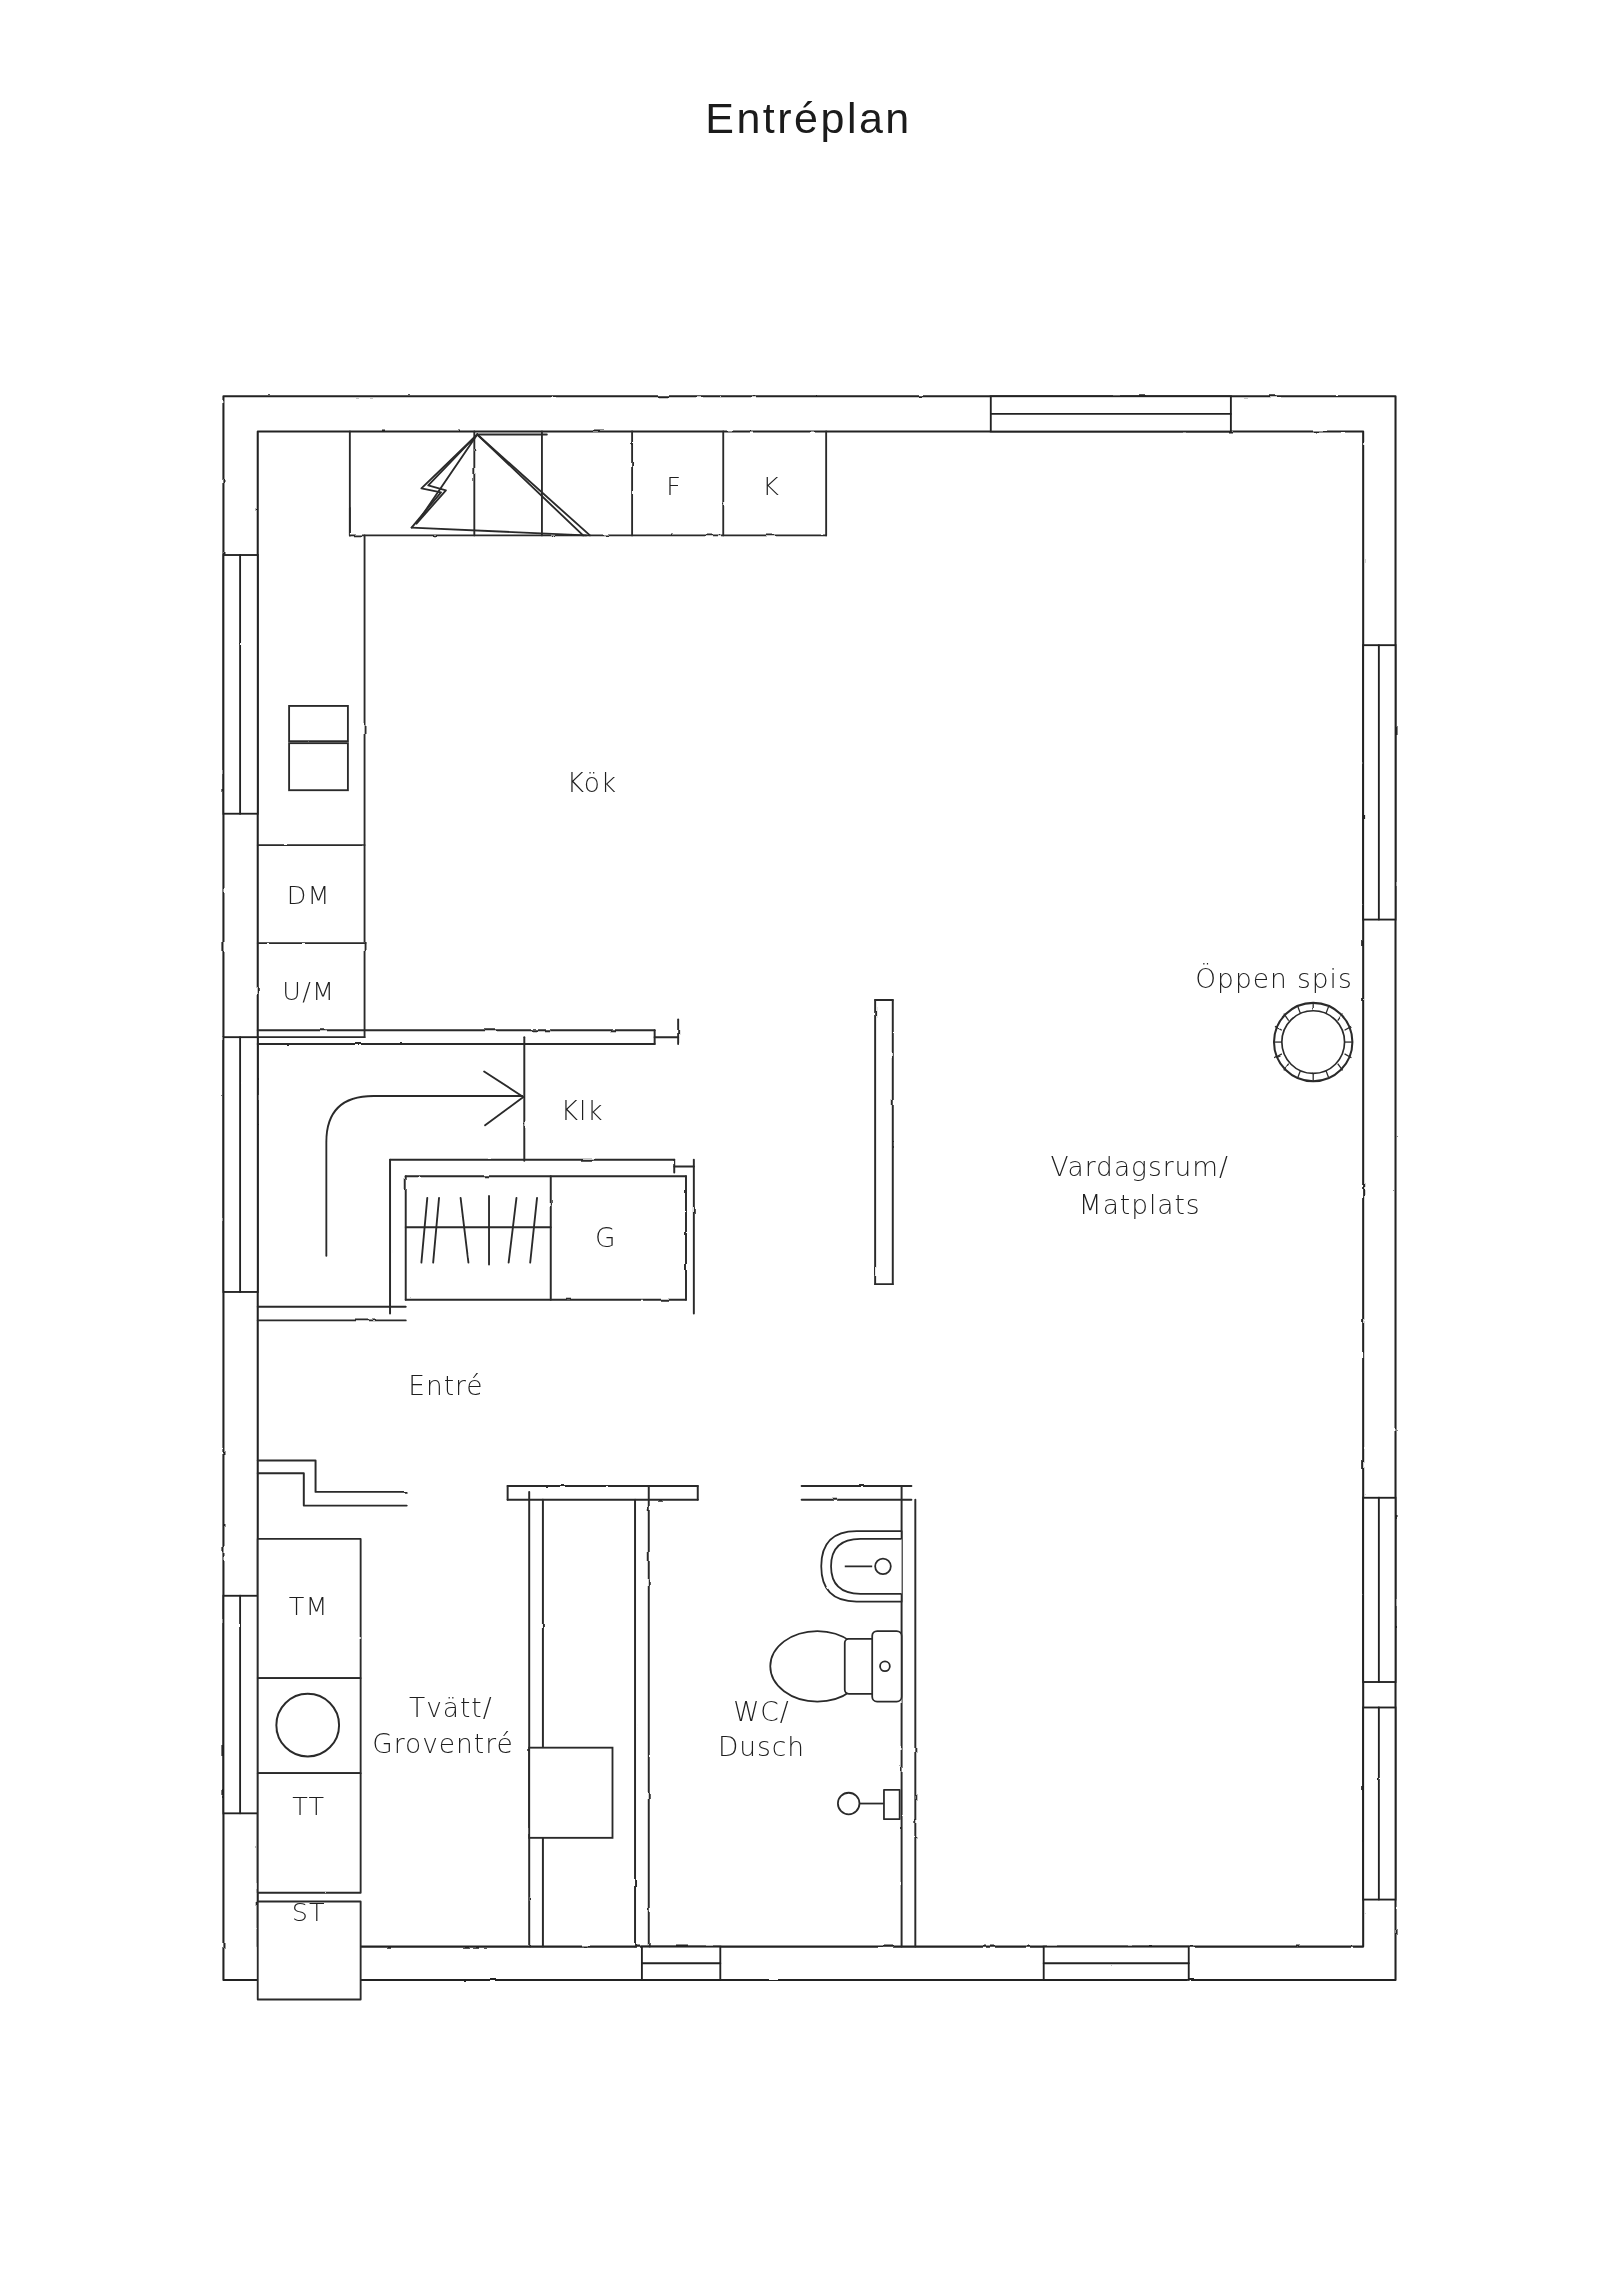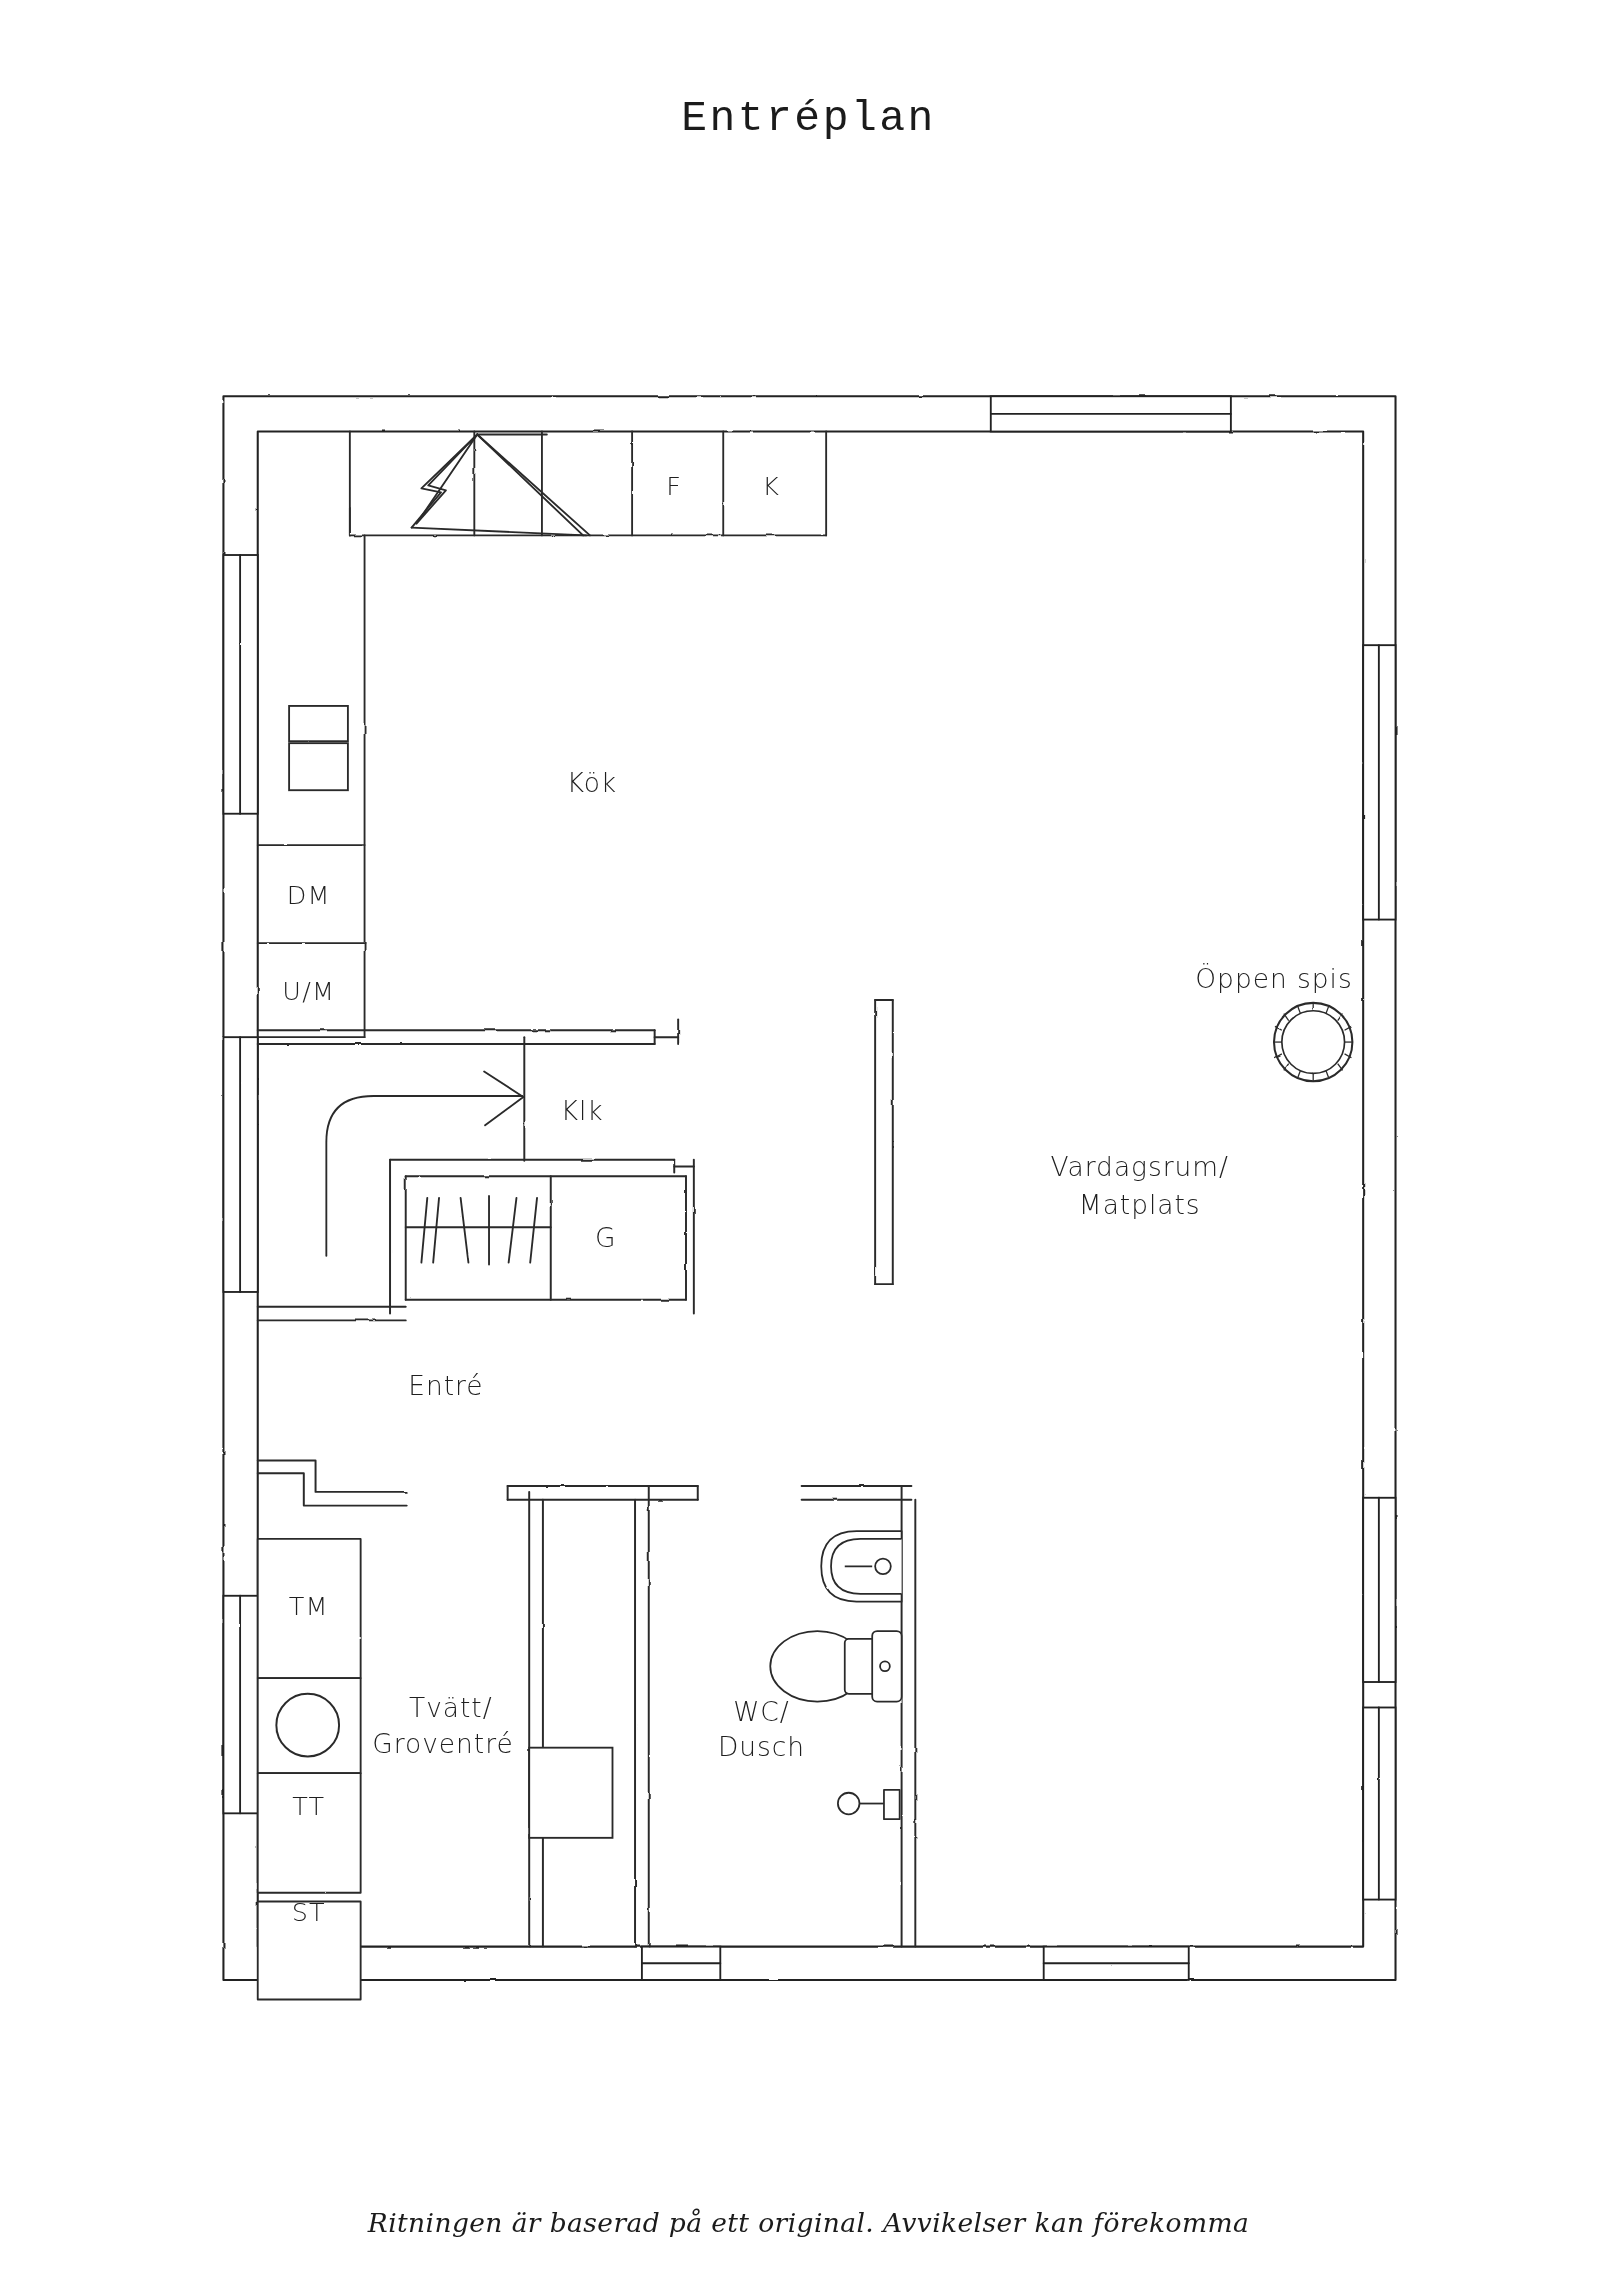"Entréplan" .page-title { font-family: Liberation Mono, monospace -> Liberation Sans, sans-serif }
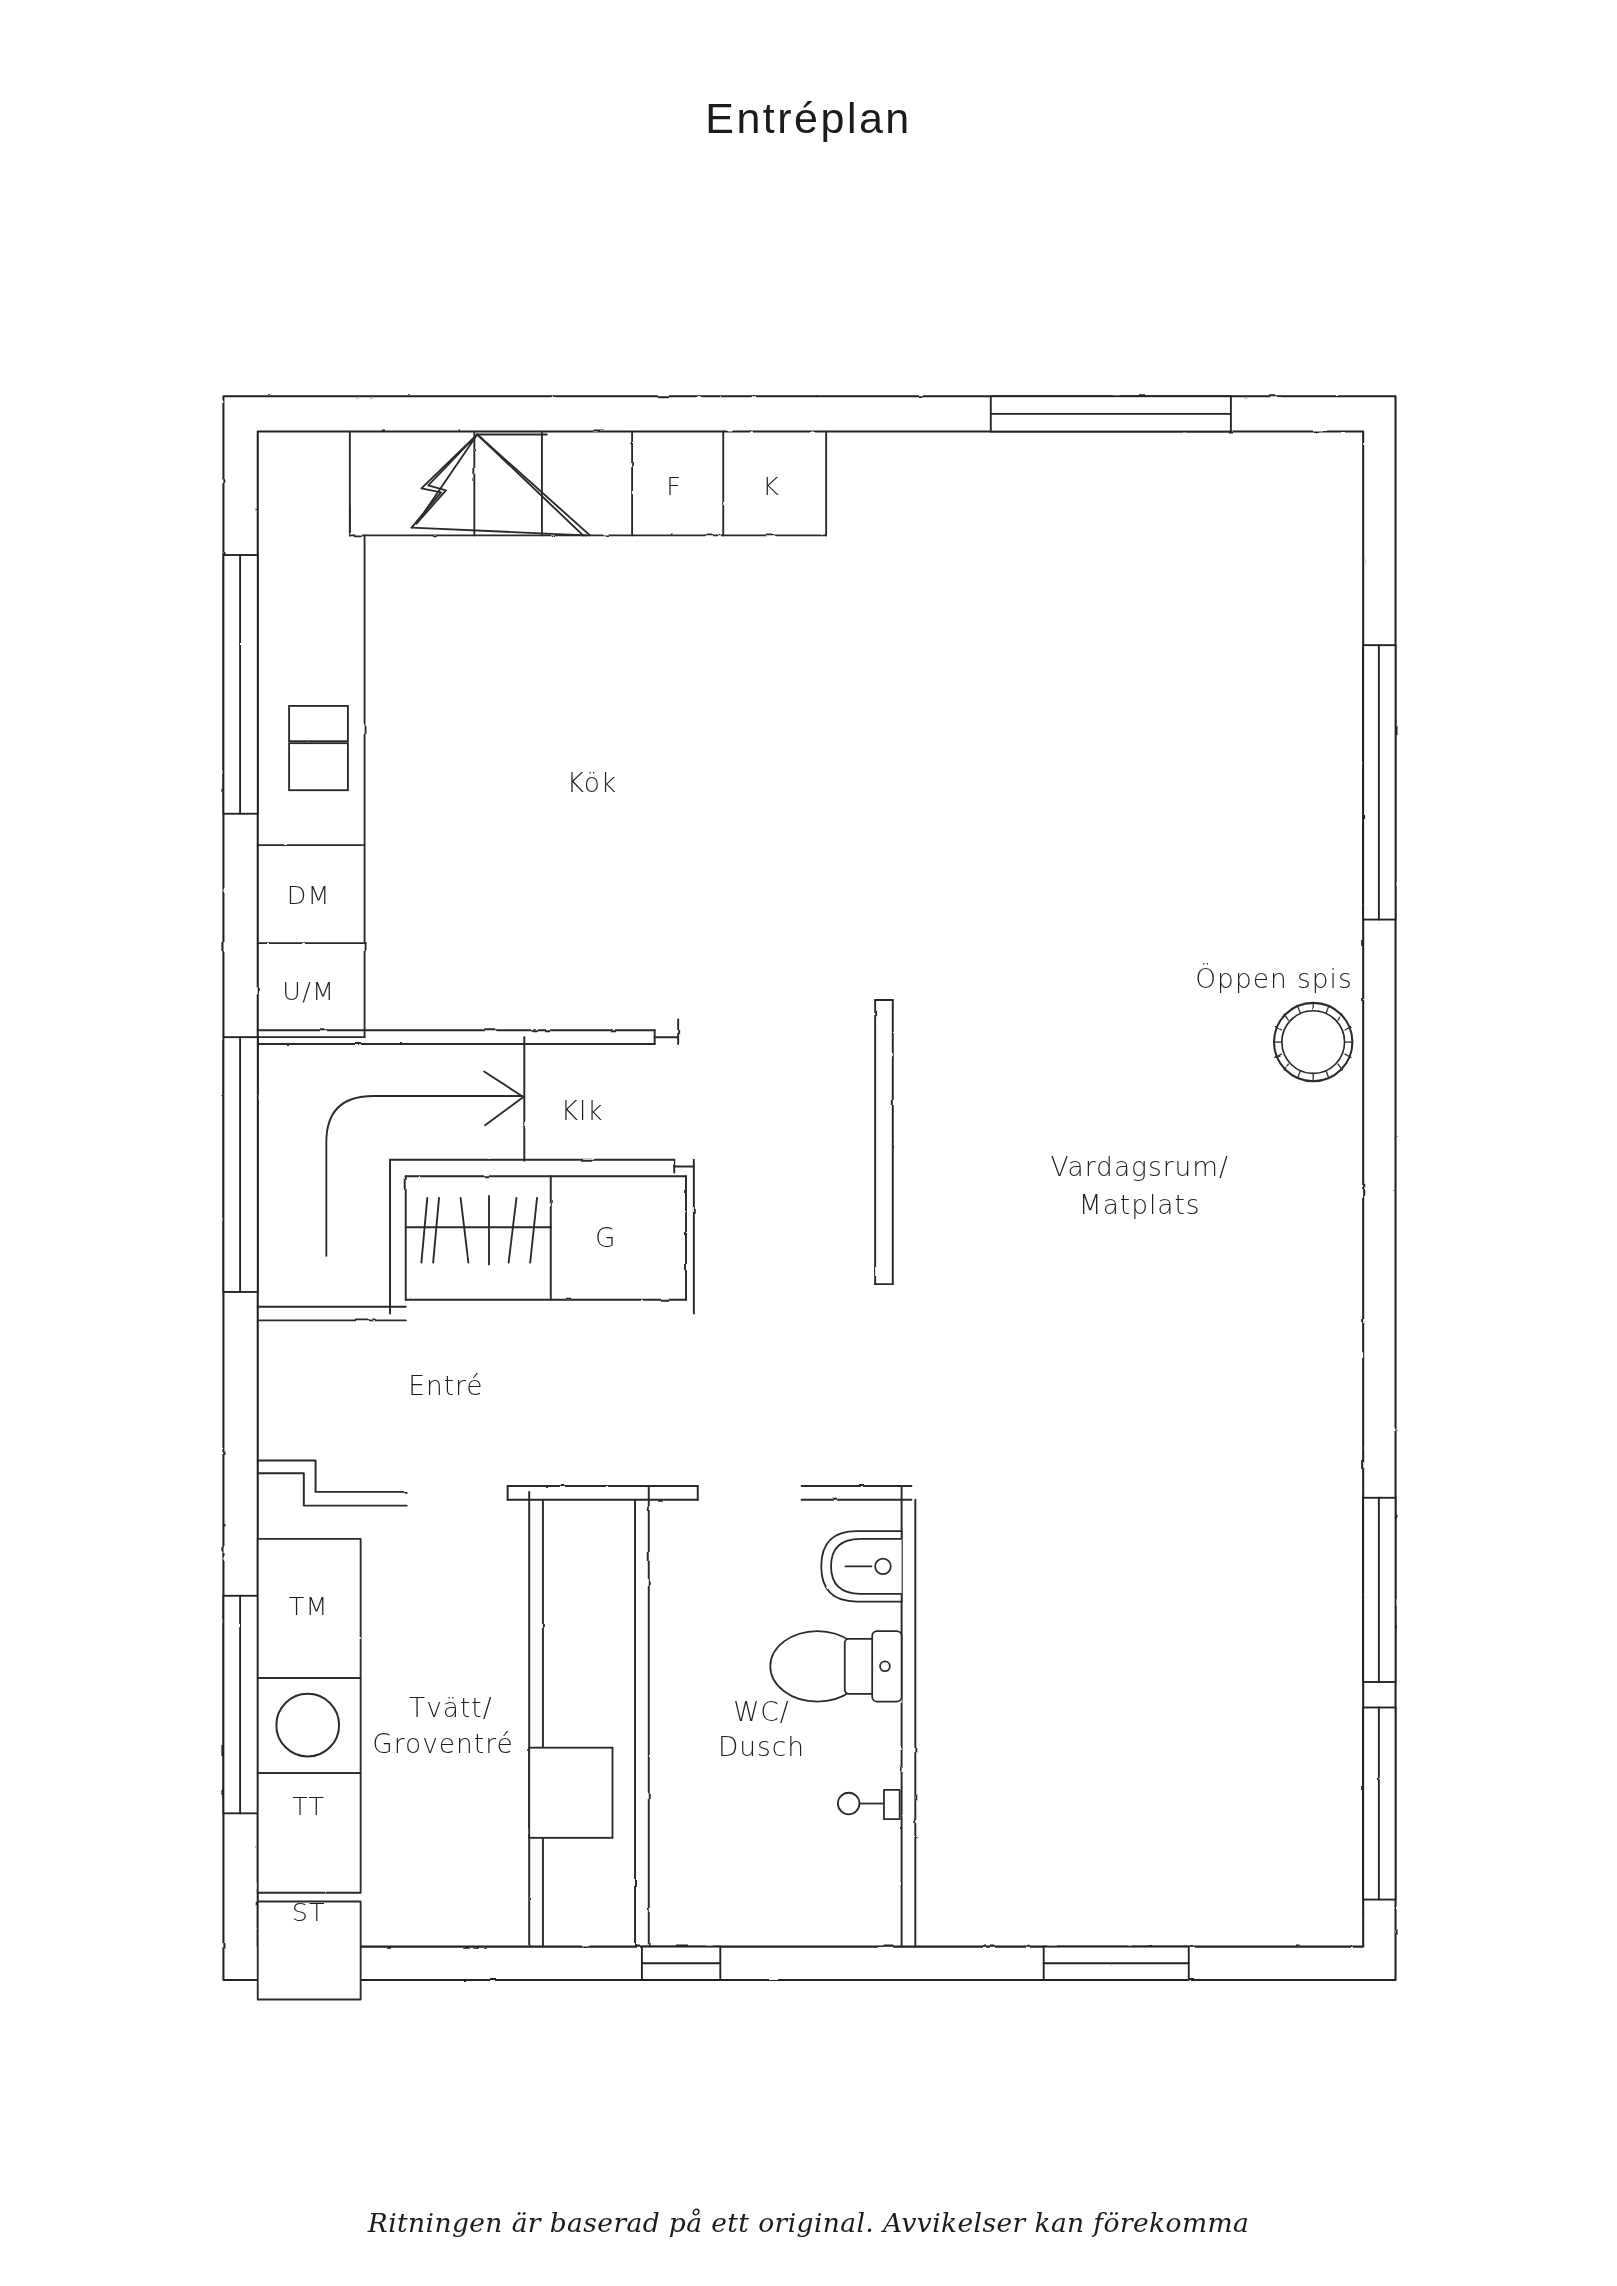"Ritningen är baserad på ett" div.page-footer { html: <div>Ritningen är baserad på ett original. Avvikelser kan förekomma</div> -> none }
